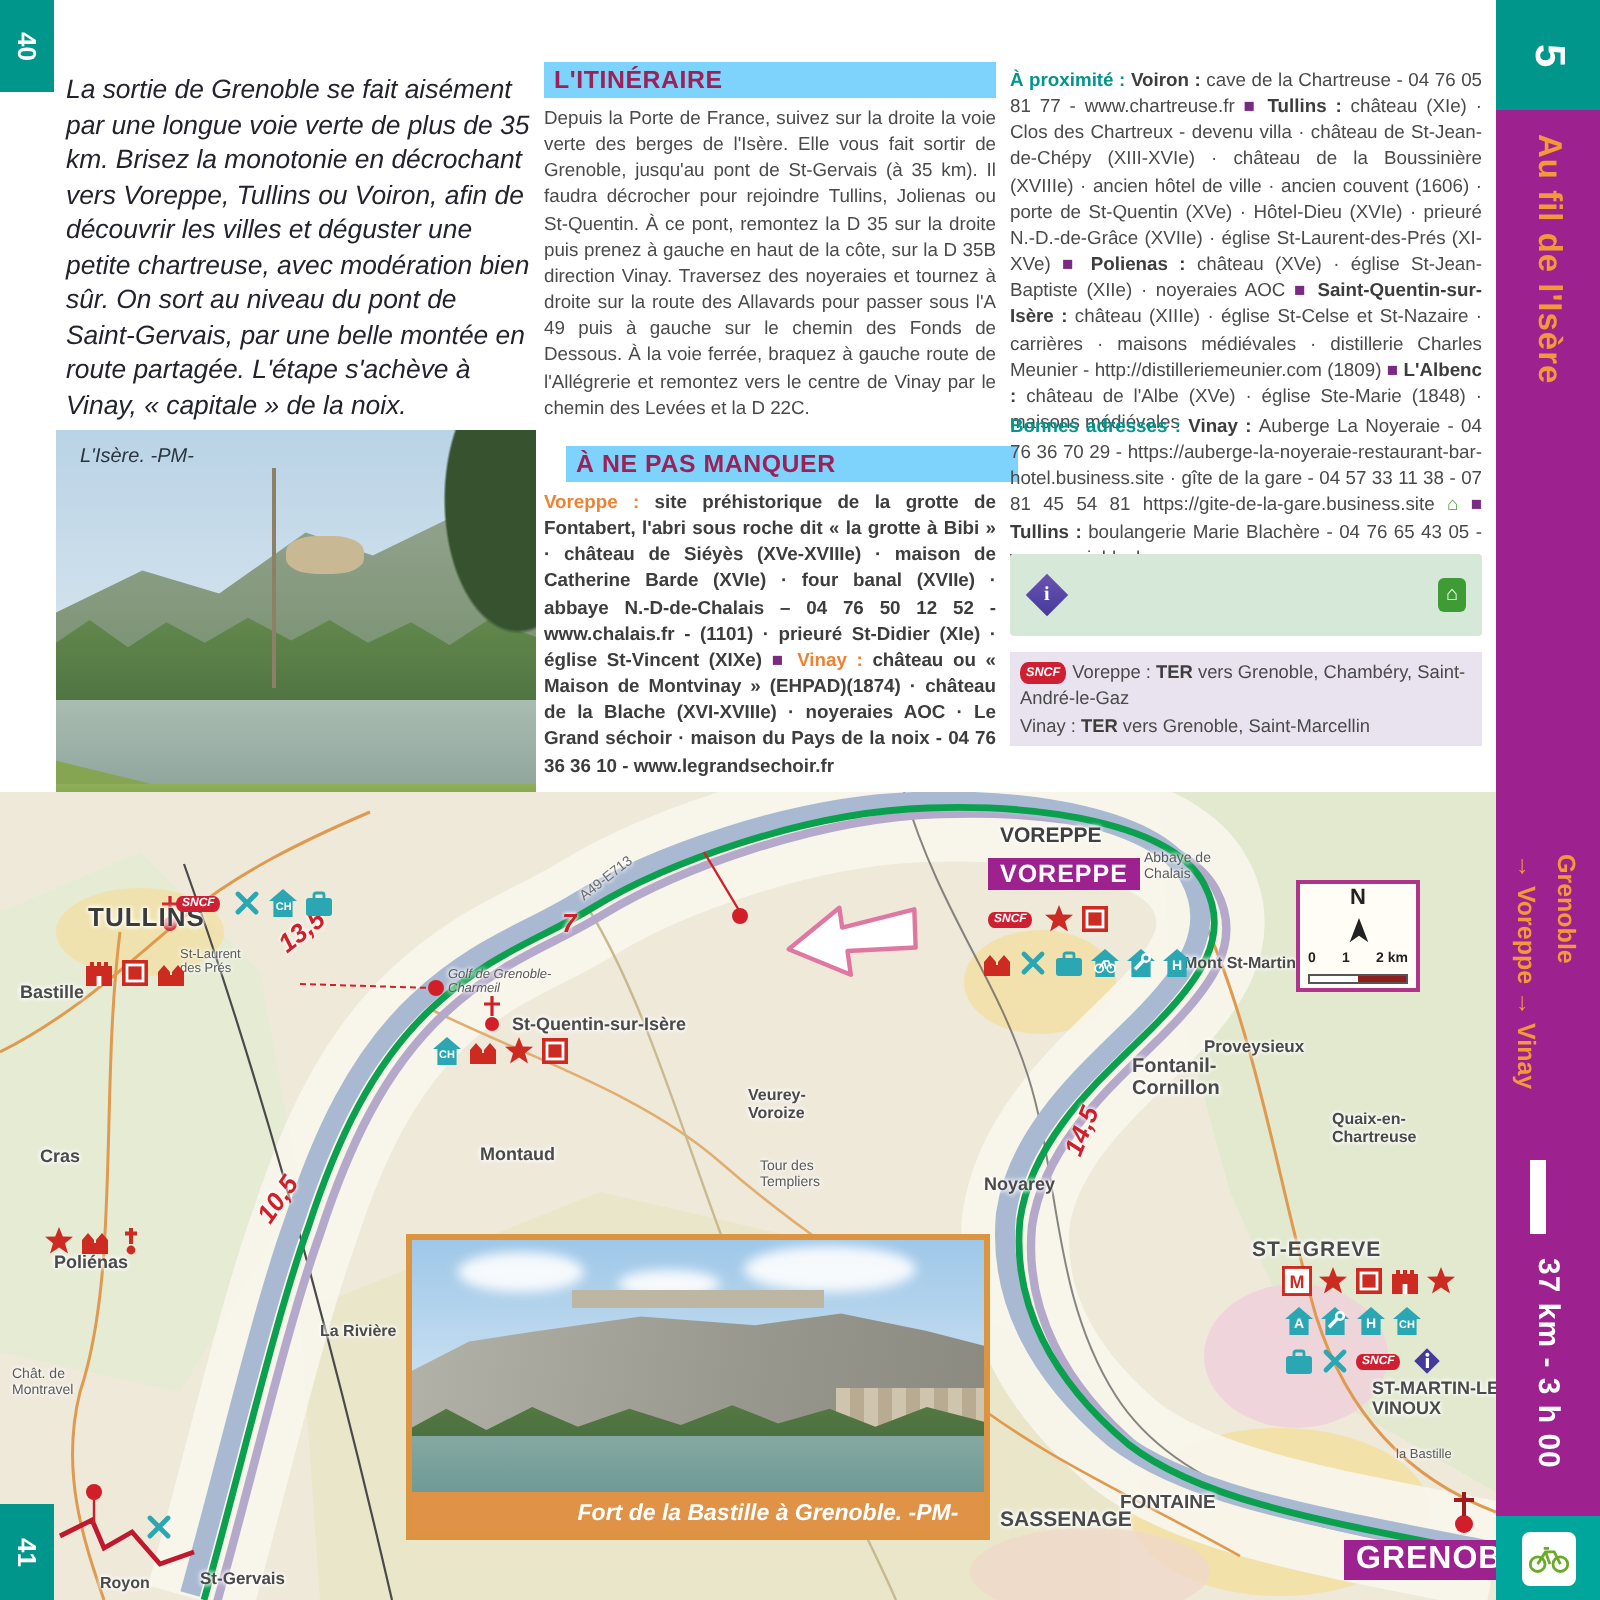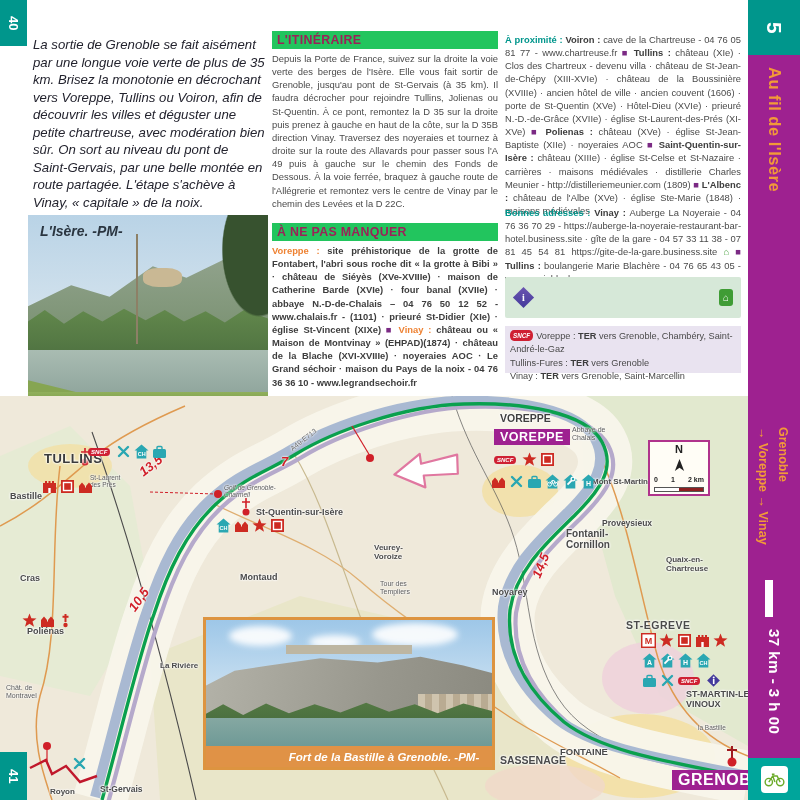"L'ITINÉRAIRE" .h-bar { background: #22c55e -> #7dd3fc }
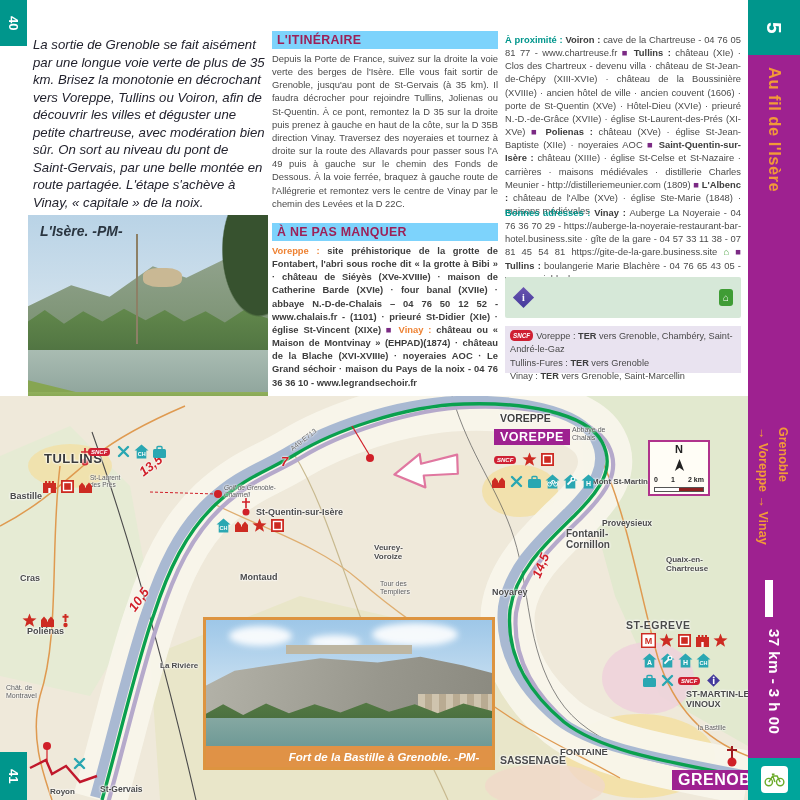"L'Isère. -PM-" #cap1 { font-size: 14px -> 10px; font-weight: bold -> normal }
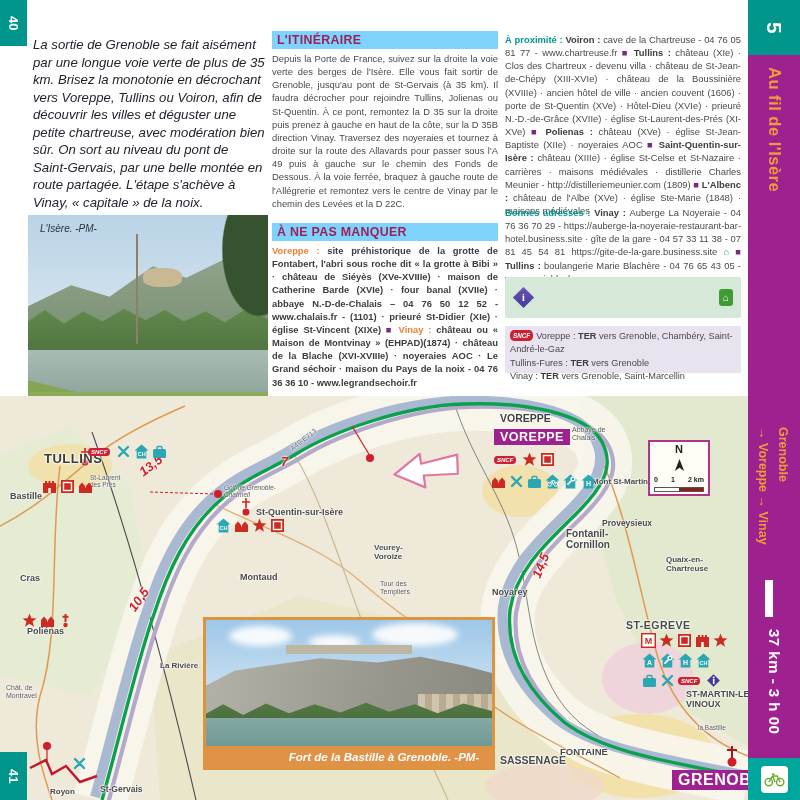"À NE PAS MANQUER" #h-must { left: 272px -> 283px }
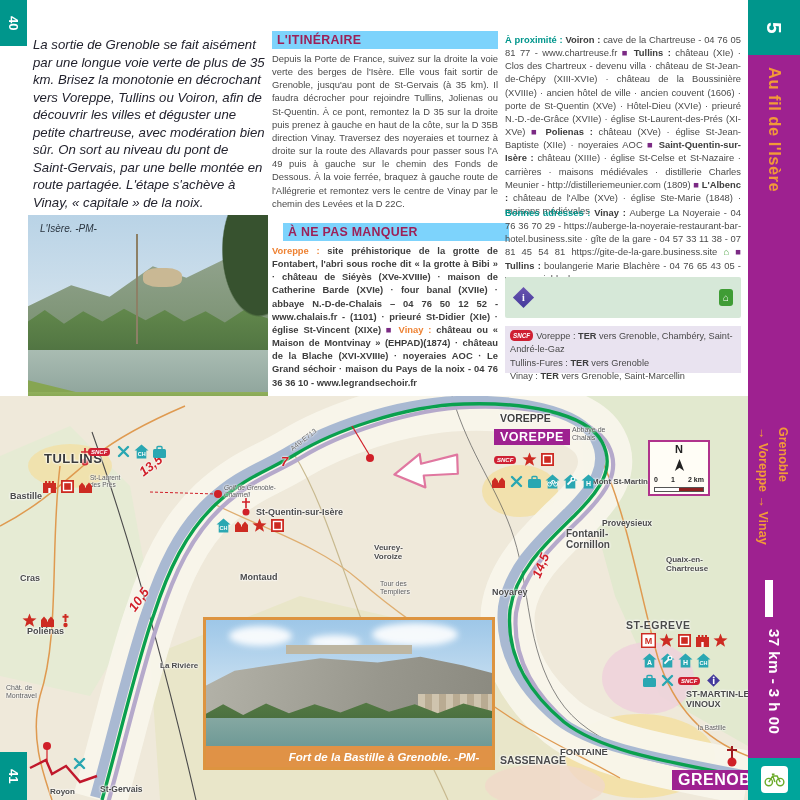"Tullins-Fures : TER vers Grenoble" div { html: <div><span>Tullins-Fures : </span><span>TER</span><span> vers Grenoble</span></div> -> none }
